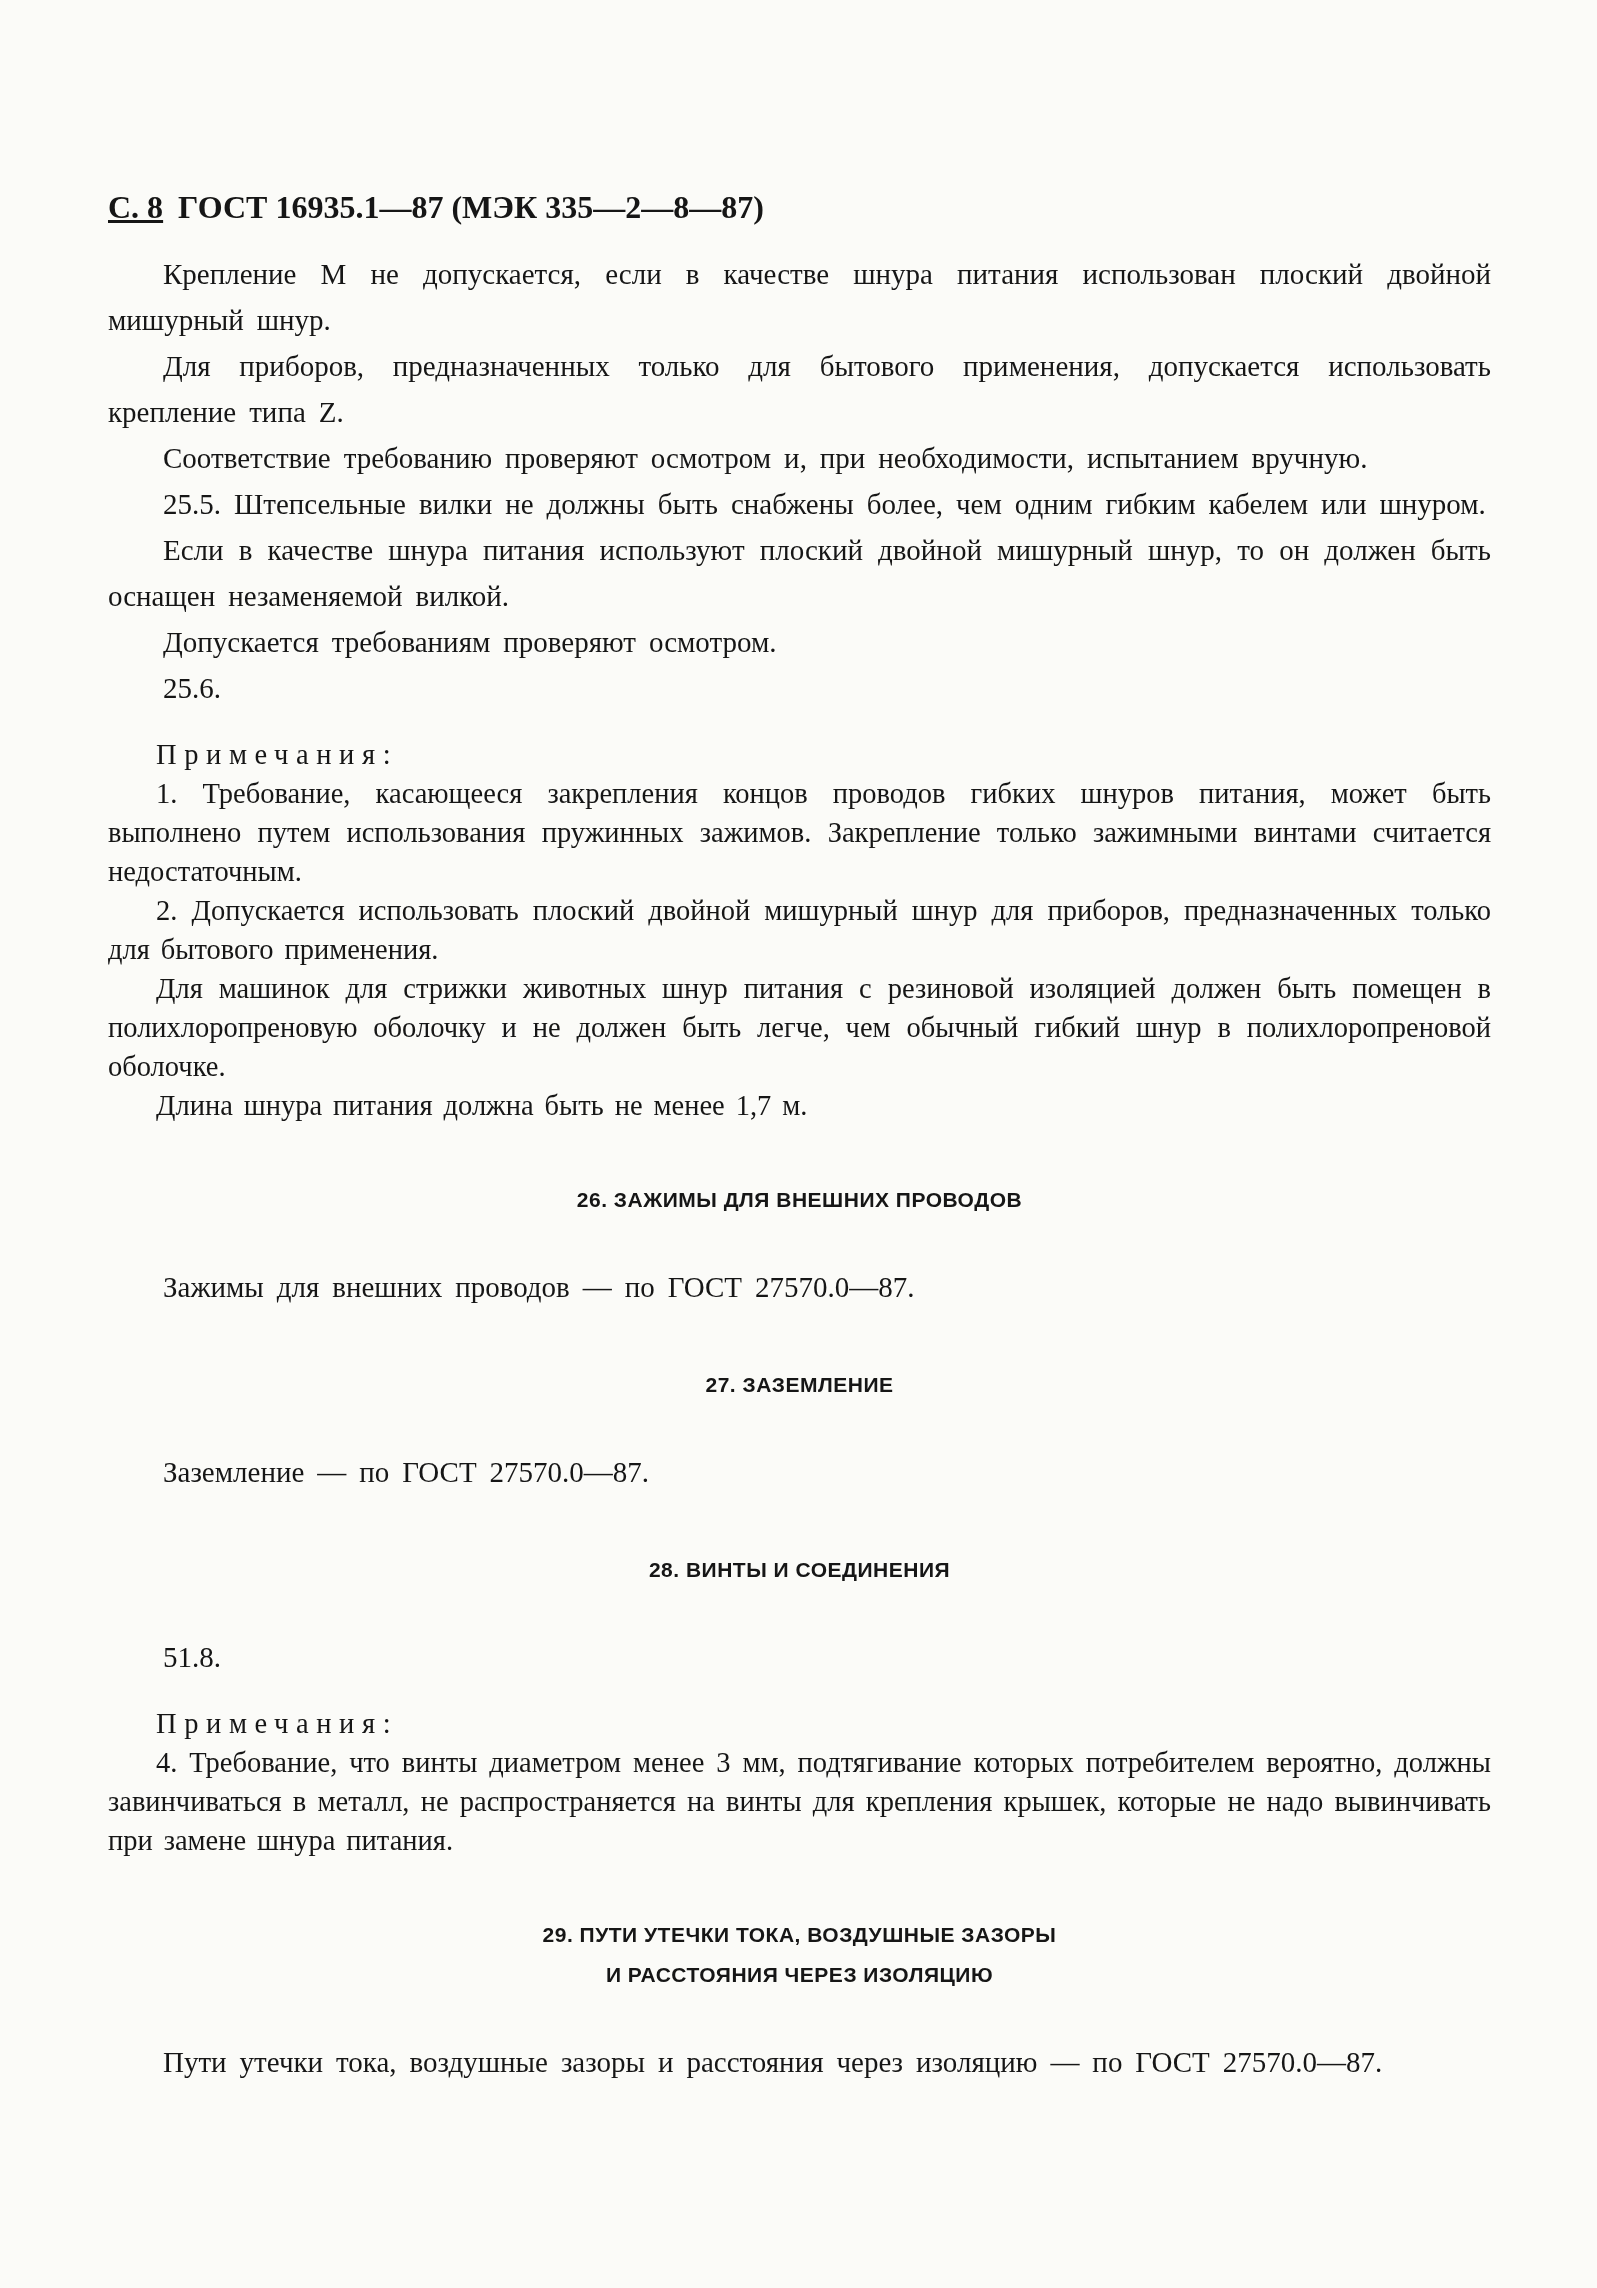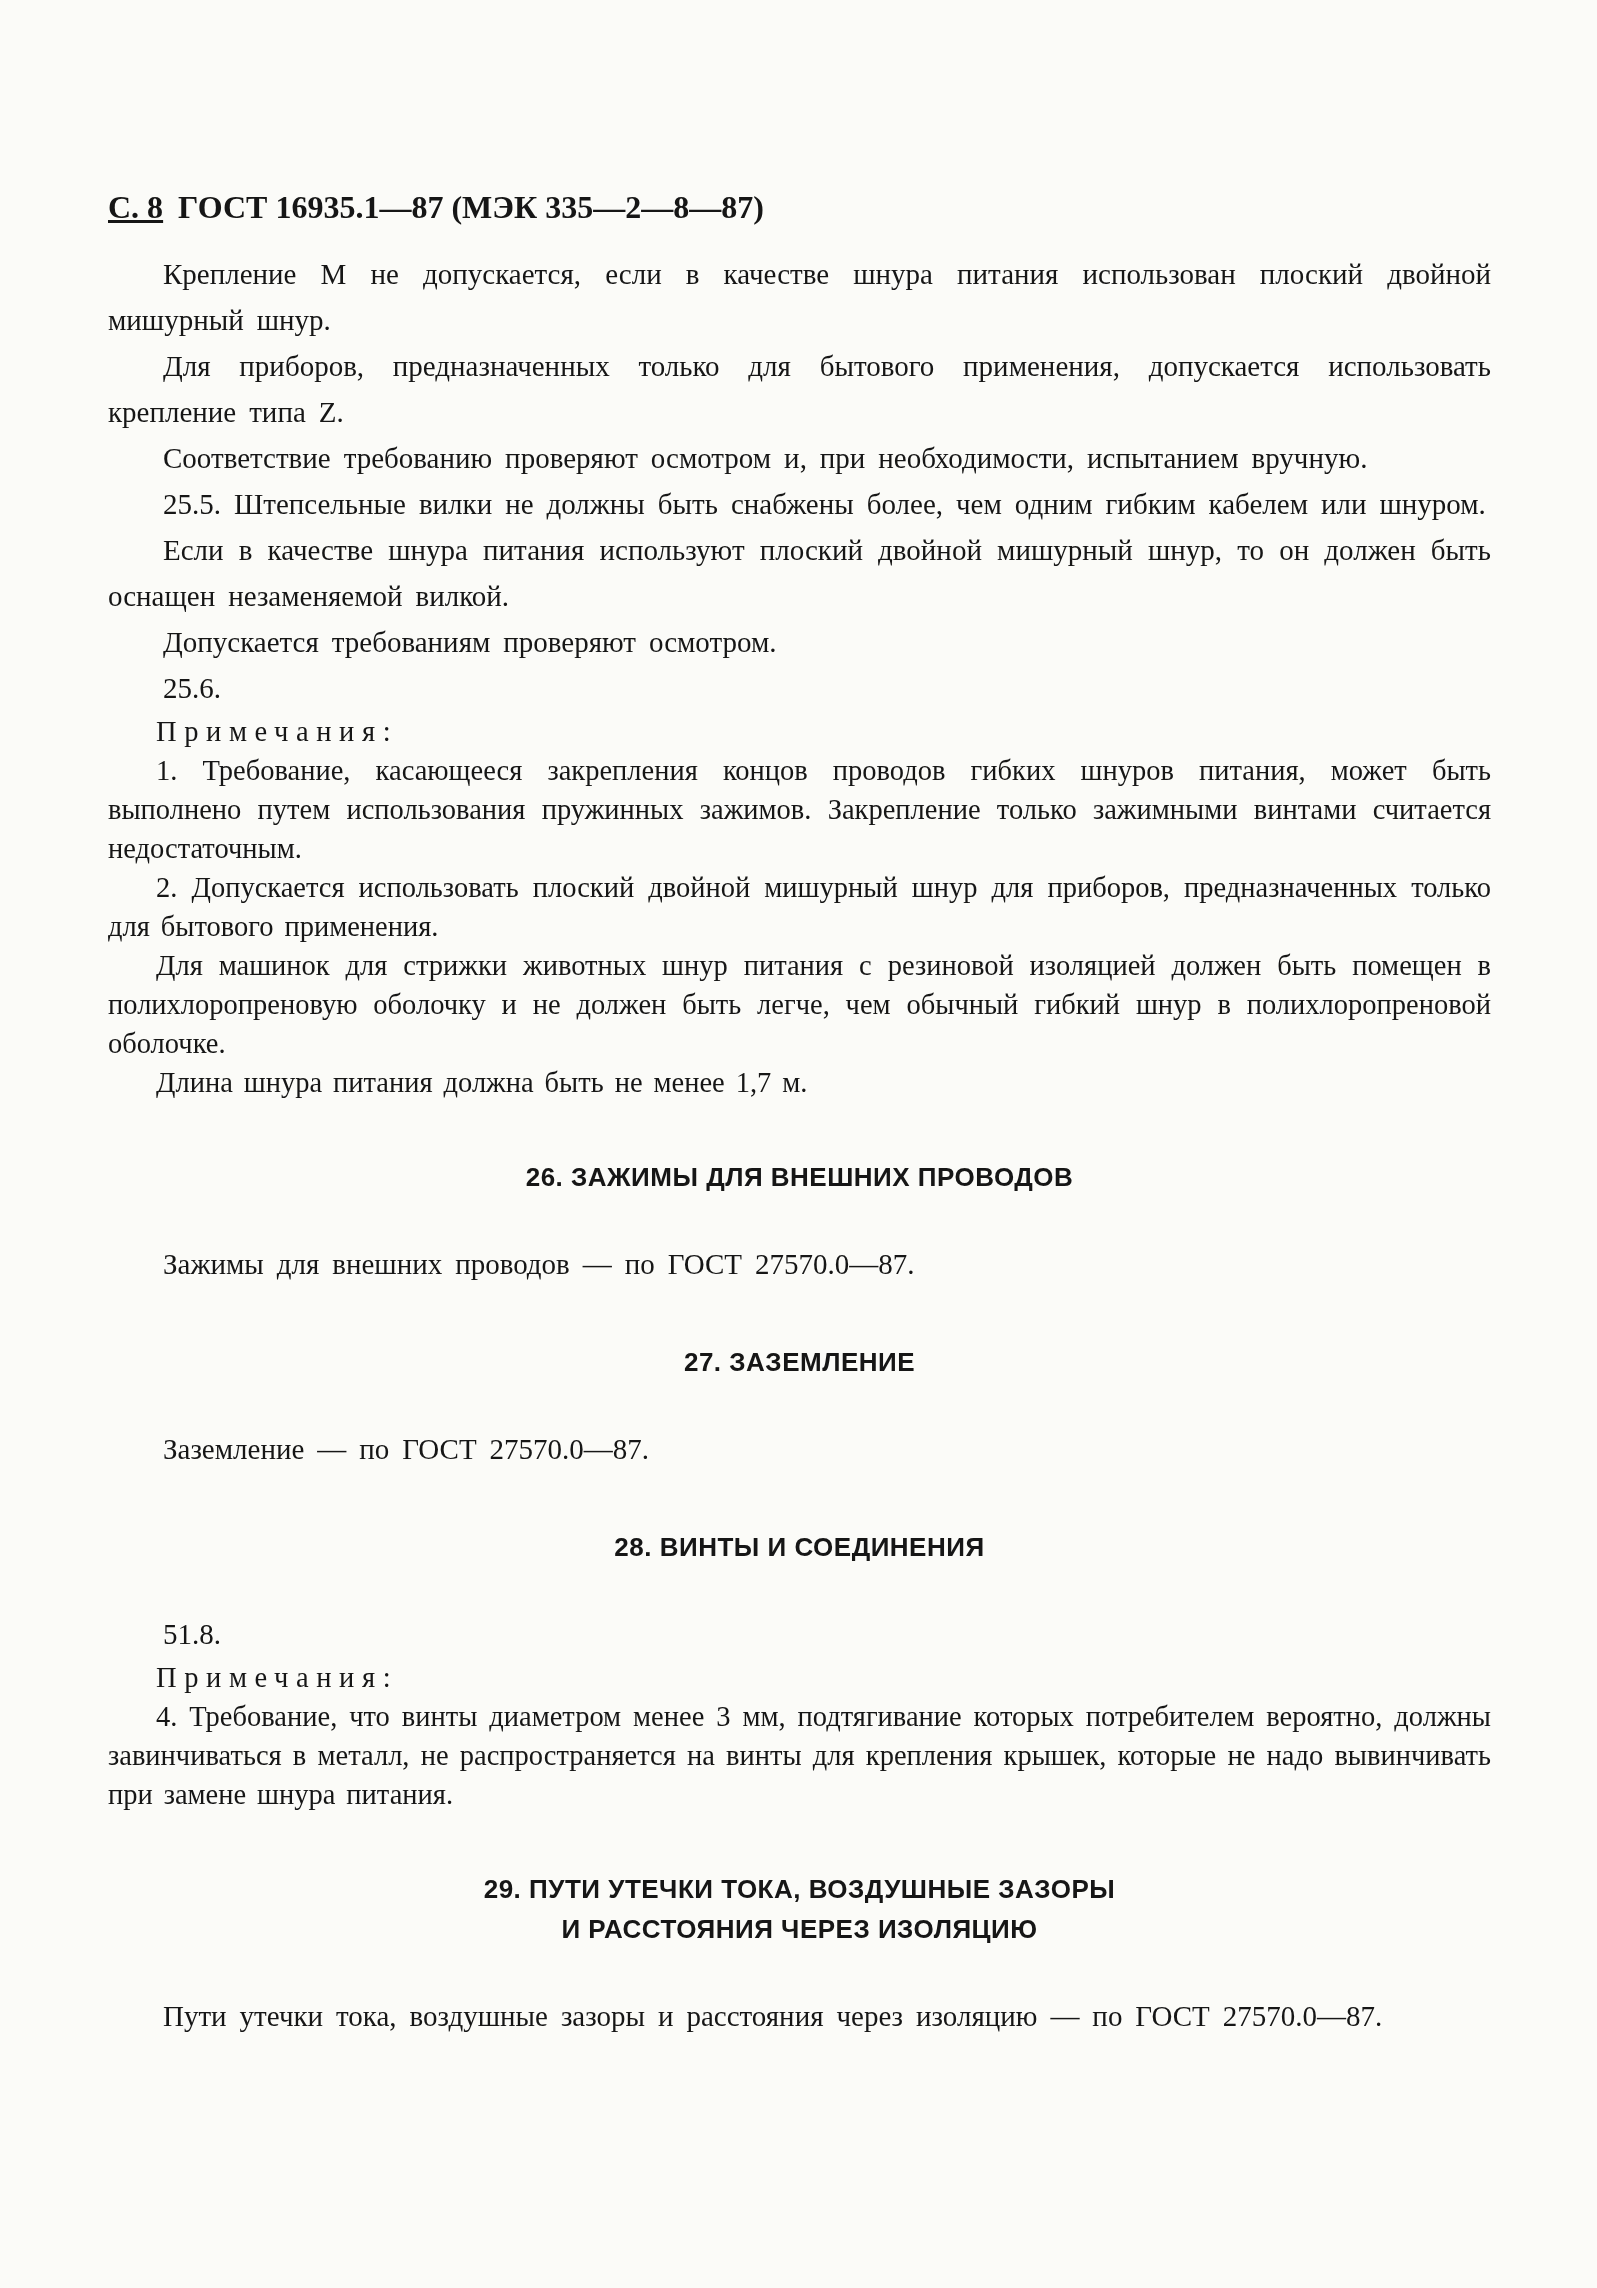"Примечания:" .note-label { margin-top: 1px -> 24px }
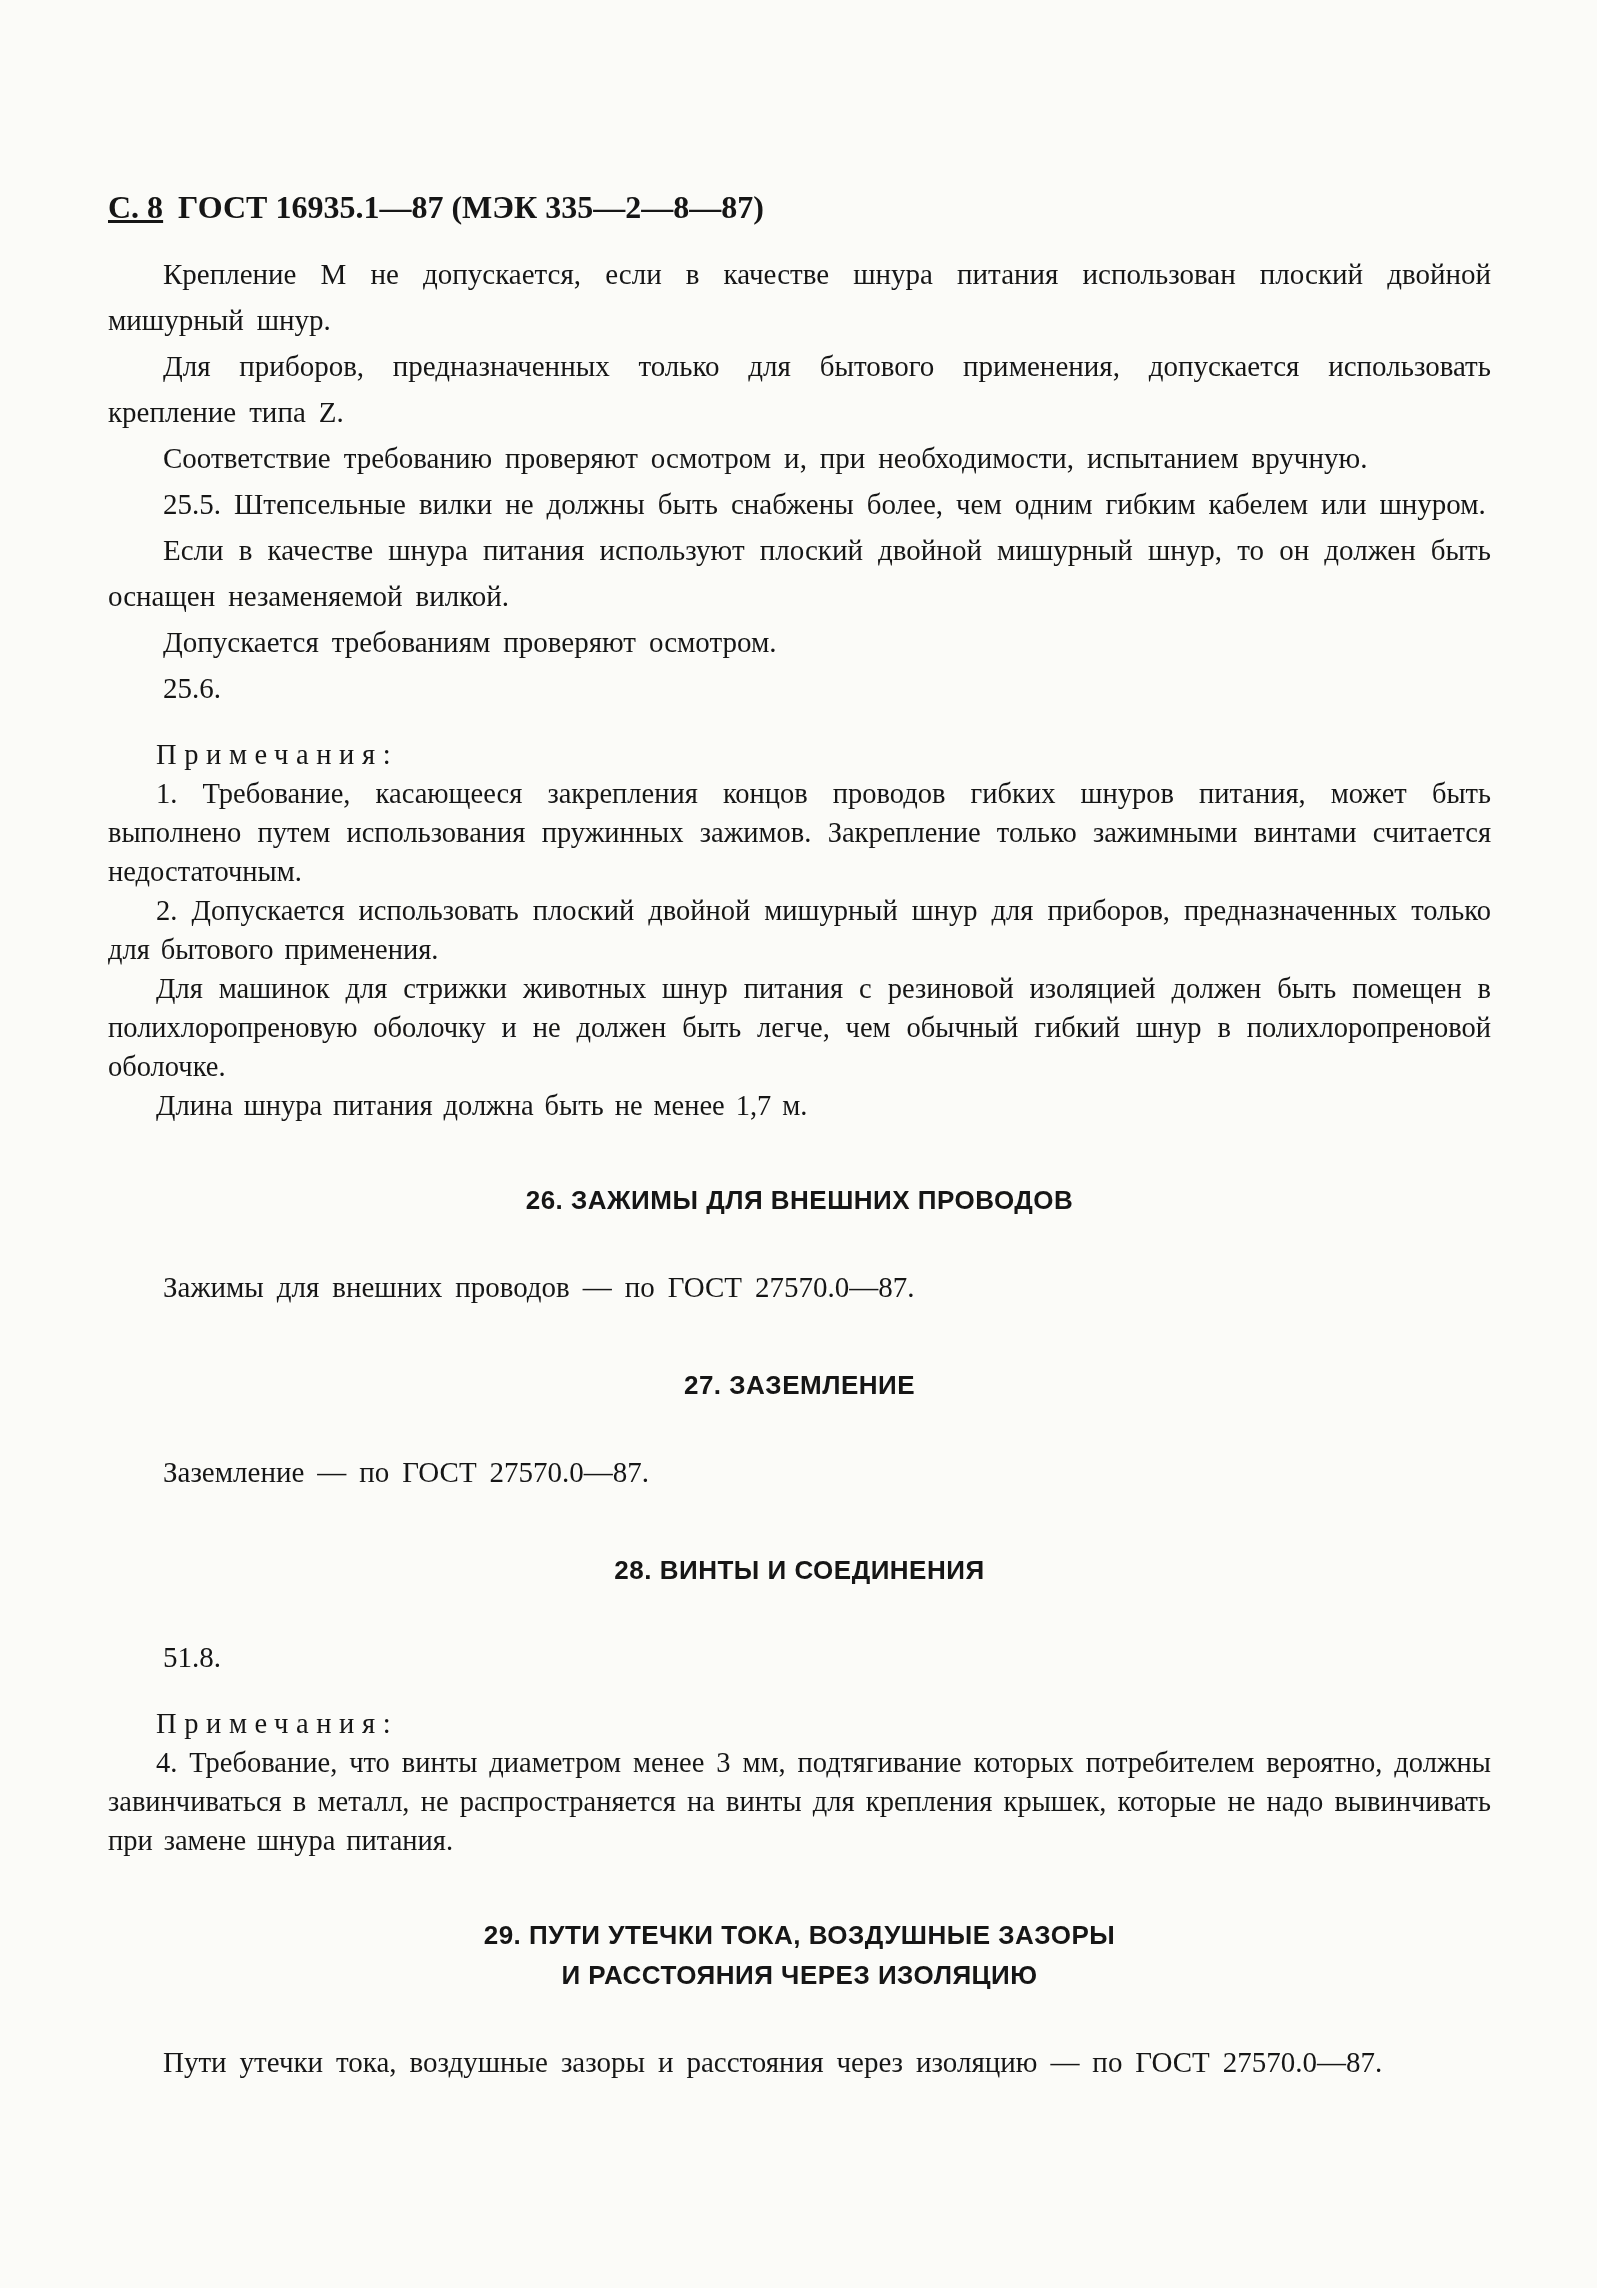"26. ЗАЖИМЫ ДЛЯ ВНЕШНИХ ПРОВОДОВ" .heading { font-size: 26px -> 21px }
